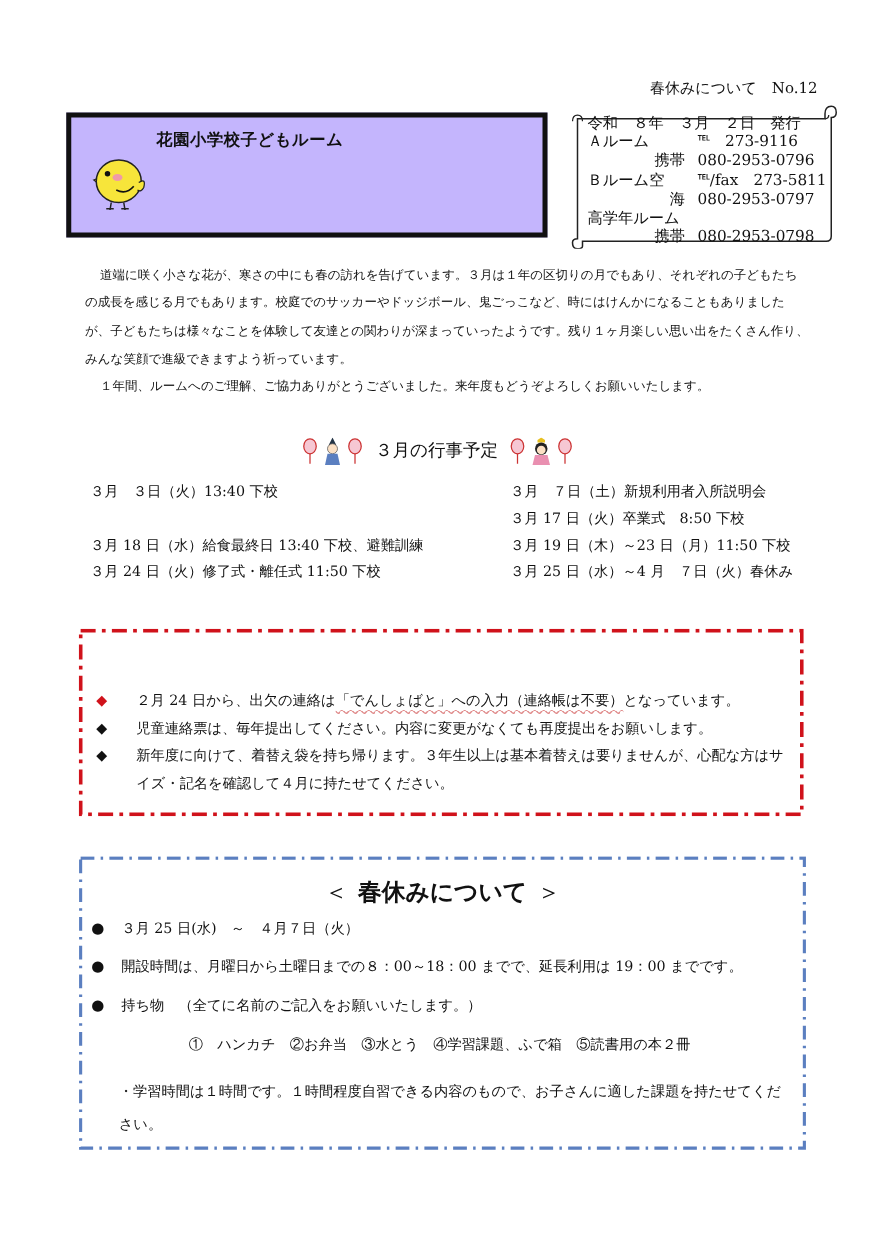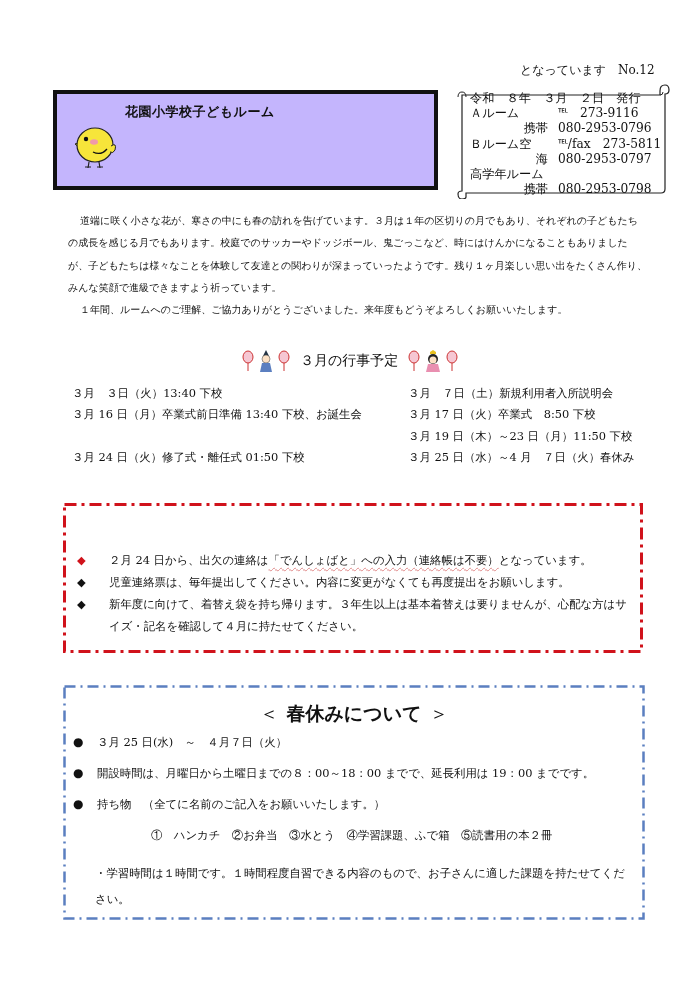"となっています No.12" div.abs { text: となっています -> 春休みについて }
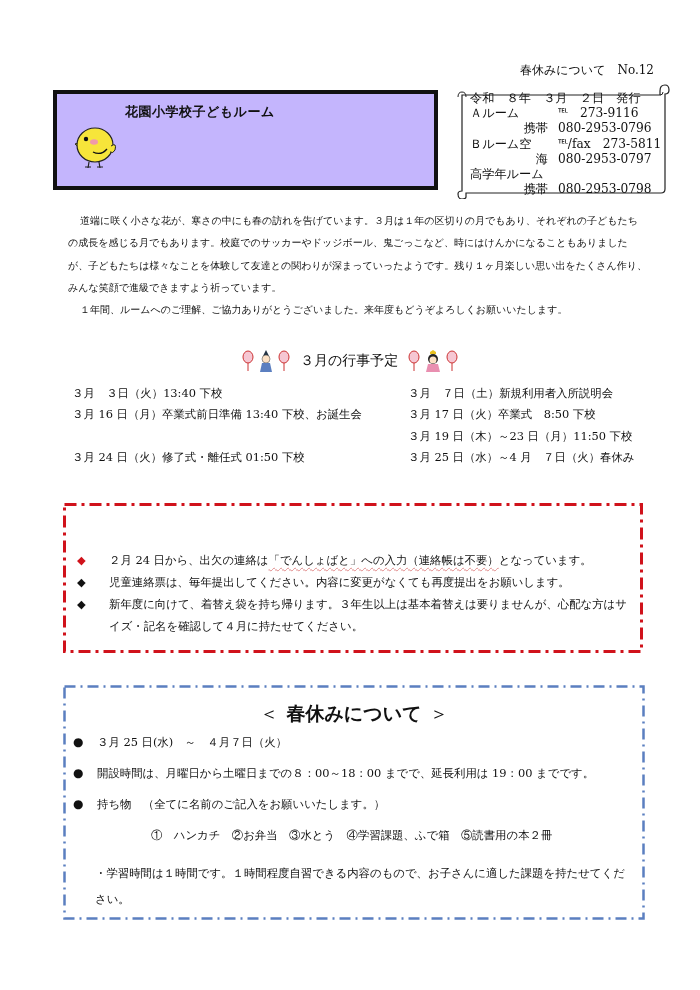"３月 16 日（月）卒業式前日準備 13:40 下校、お誕生会" span.l { html: <span>３月 16 日（月）卒業式前日準備 13:40 下校、お誕生会</span> -> none }
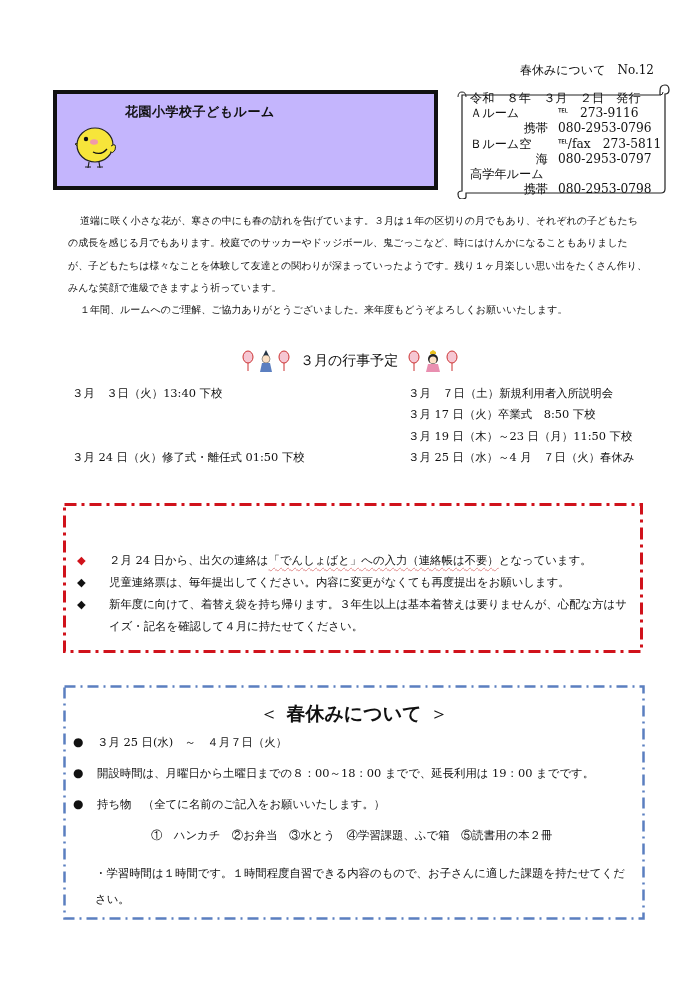"３月 18 日（水）給食最終日 13:40 下校、避難訓練" span.l { html: none -> <span>３月 18 日（水）給食最終日 13:40 下校、避難訓練</span> }
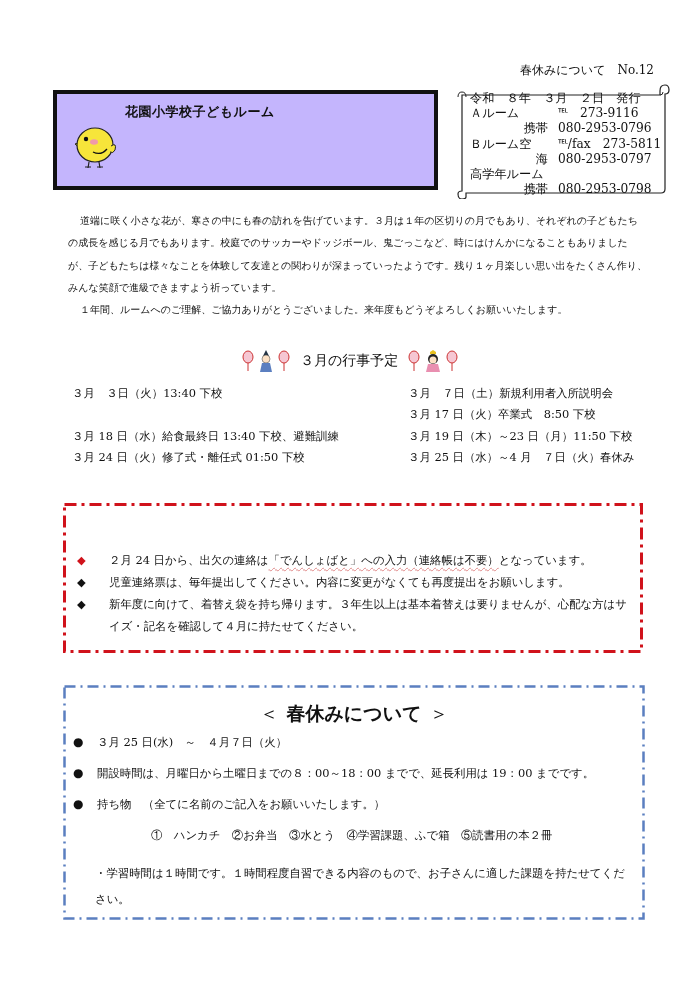"３月 24 日（火）修了式・離任式 01:50 下校" span.l { text: 01:50 -> 11:50 }
